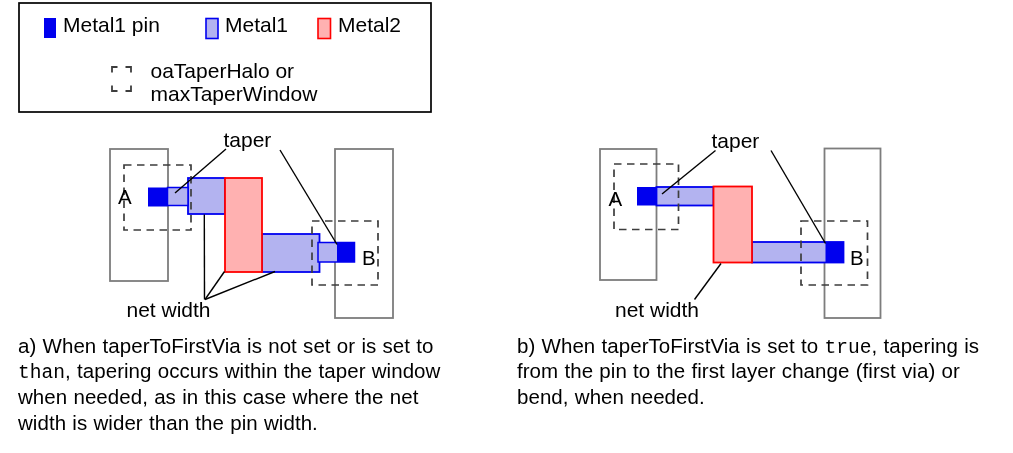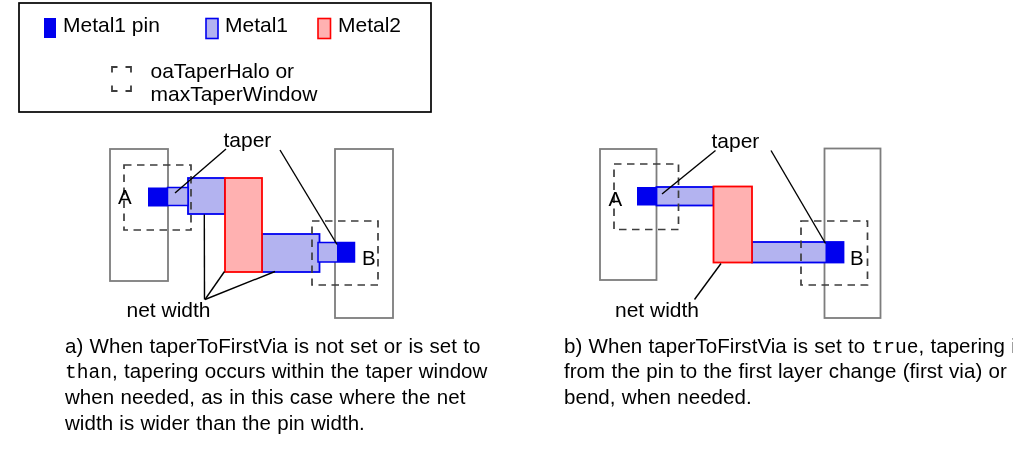"a) When taperToFirstVia is not" .caption { margin-left: 47px -> none }
